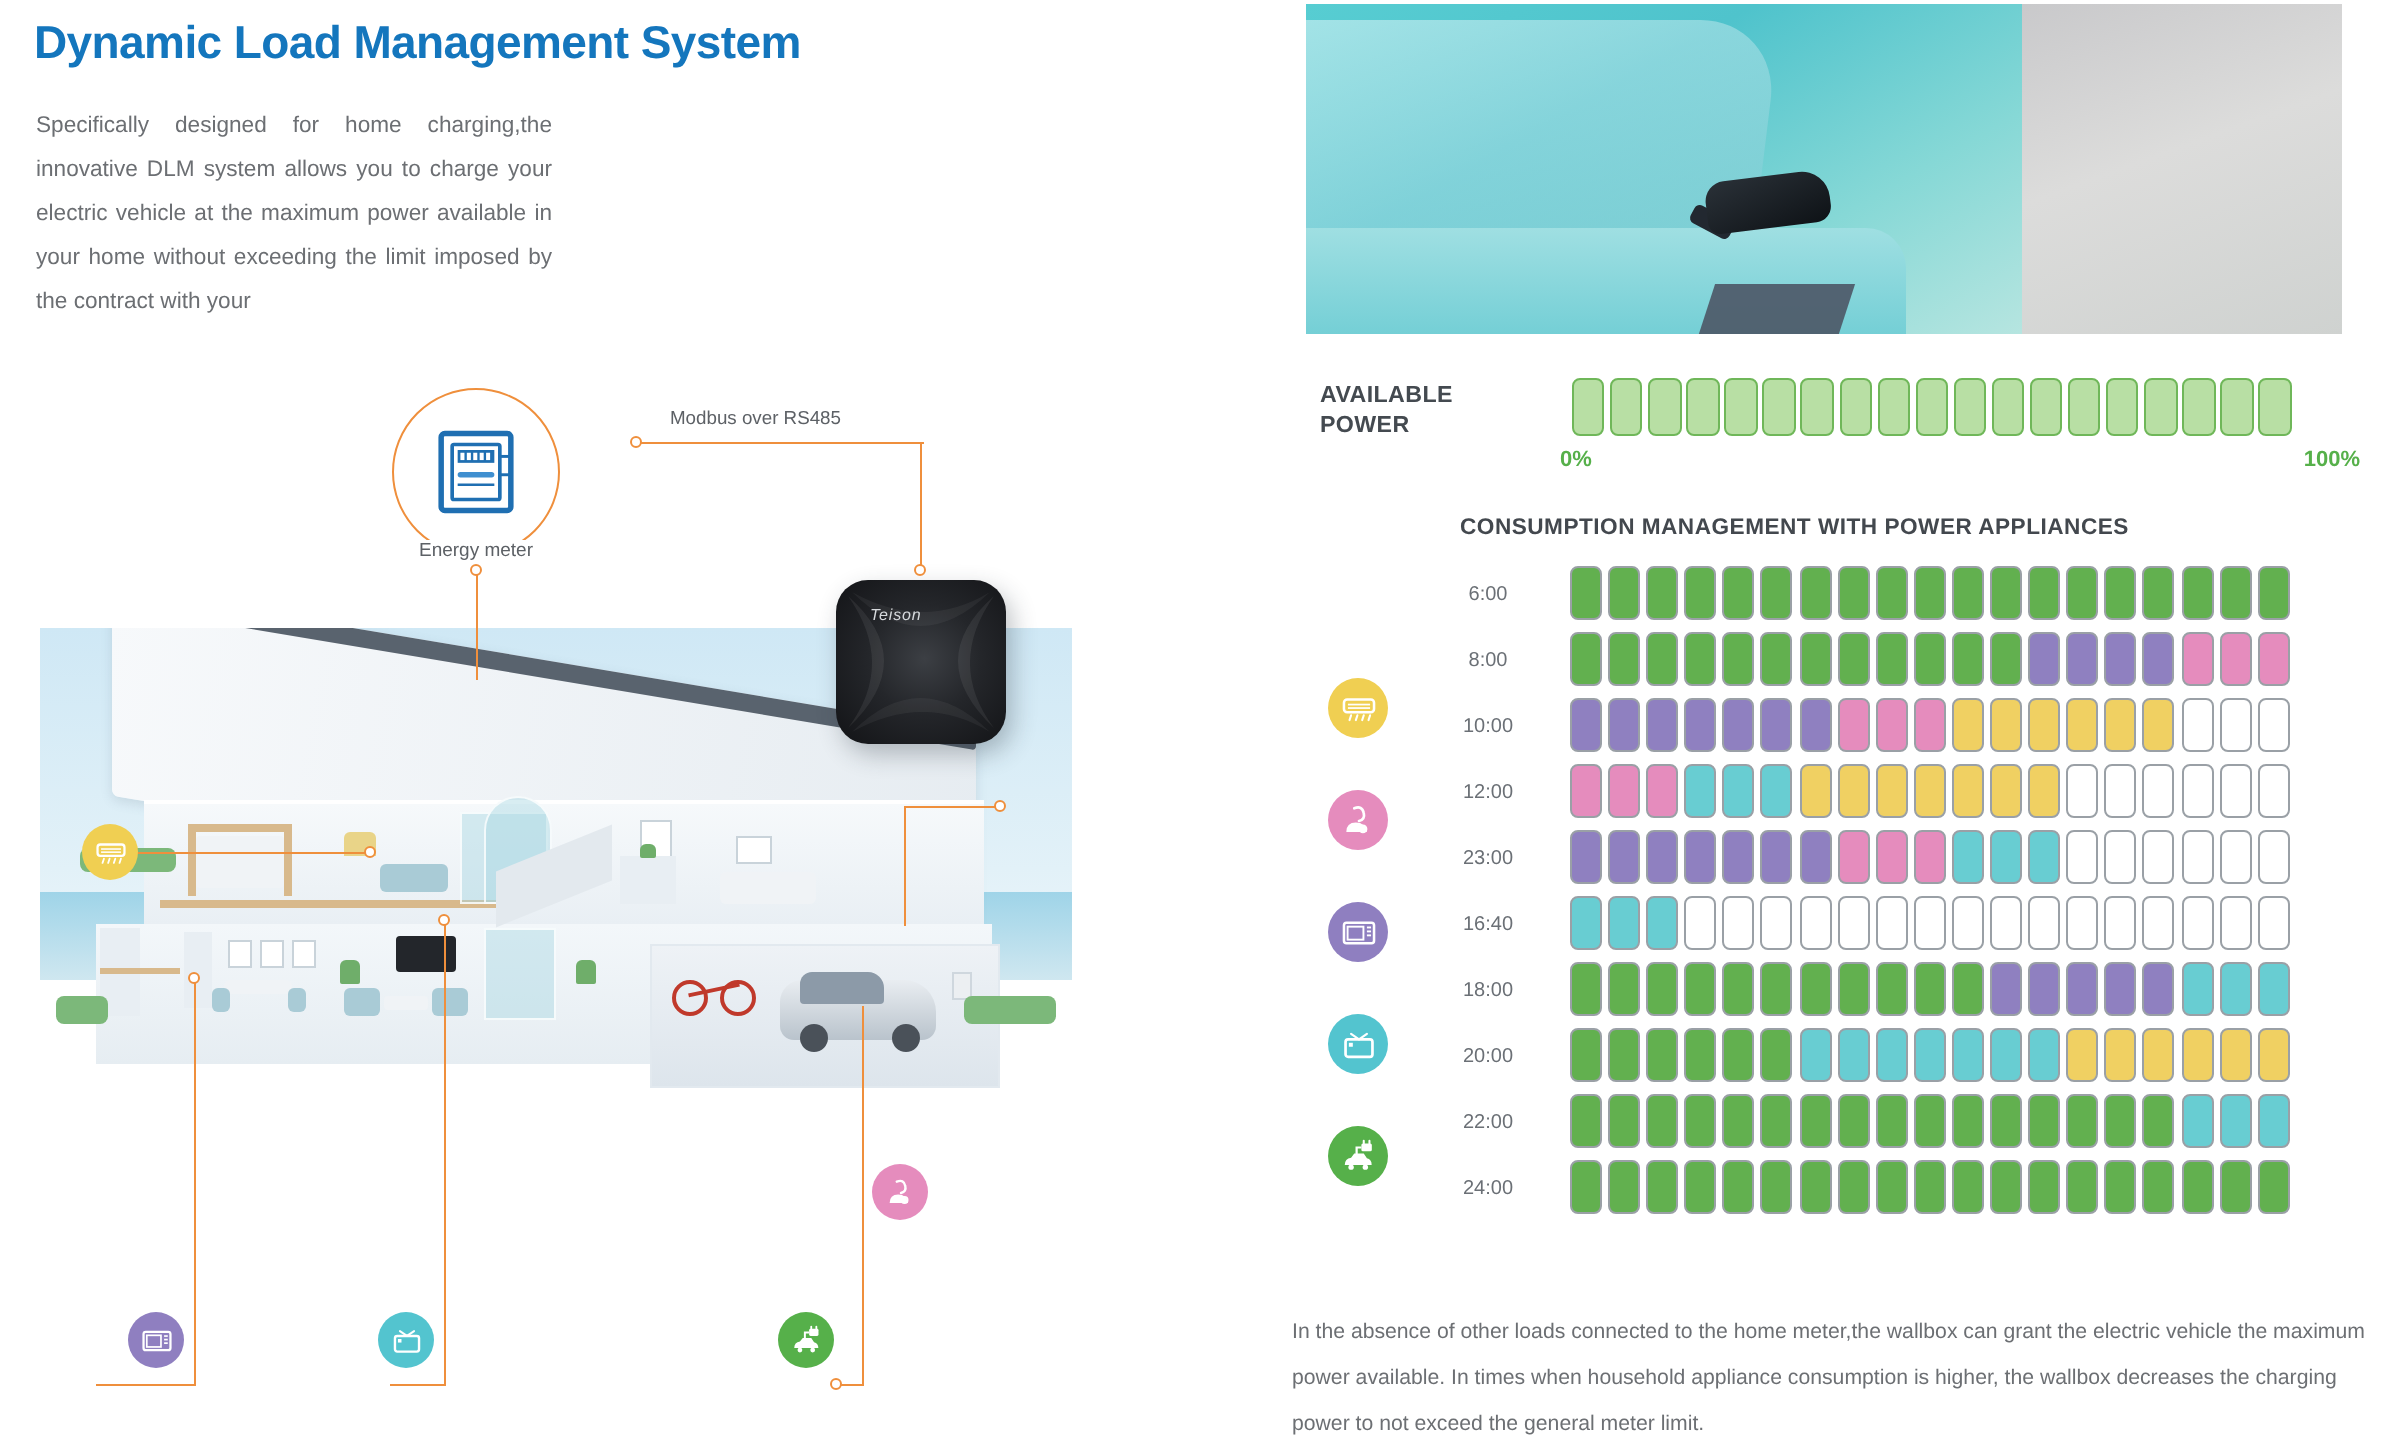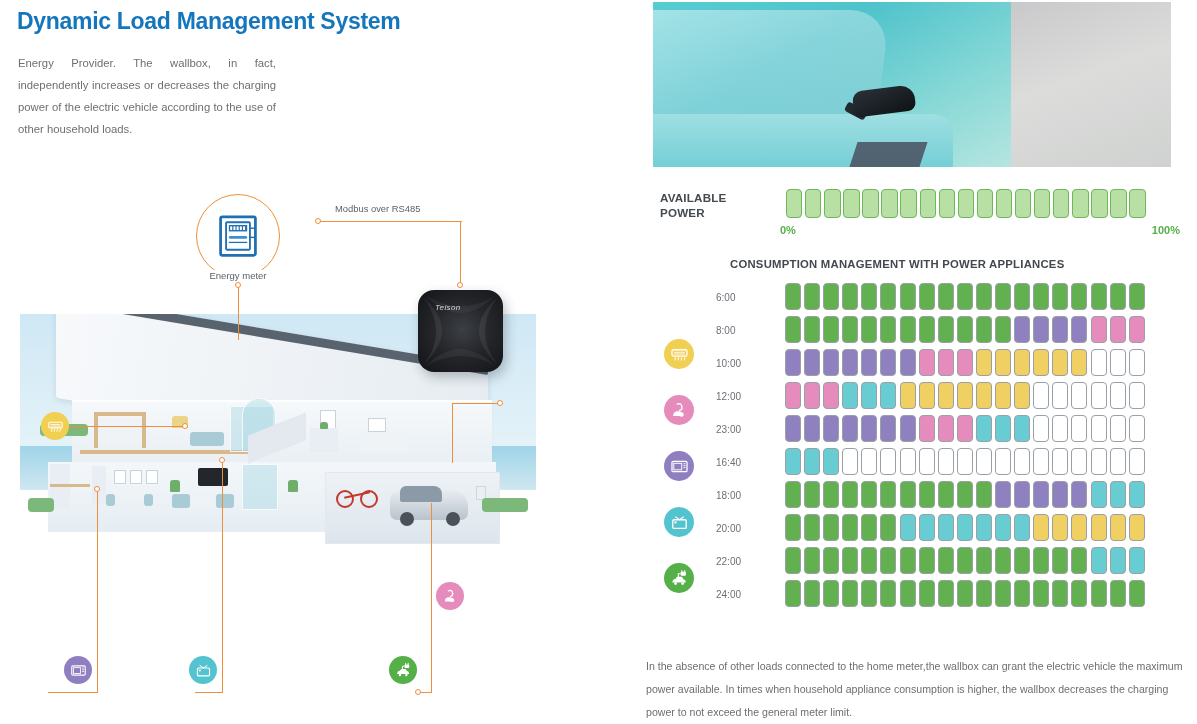"Specifically designed for home" div.body-col { html: none -> <div> <p>Specifically designed for home charging,the innovative DLM system allows you to charge your electric vehicle at the maximum power available in your home without exceeding the limit imposed by the contract with your</p> </div> }
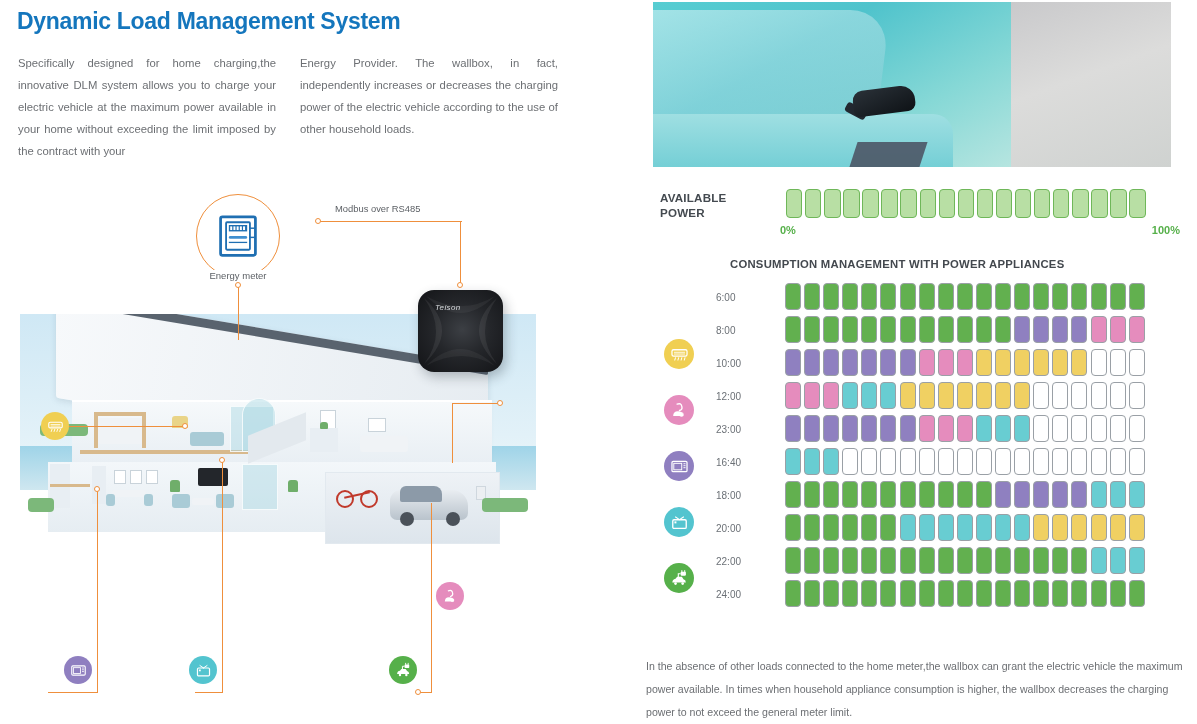"Energy Provider. The wallbox, in" div.body-col { html: <div> <p>Energy Provider. The wallbox, in fact, independently increases or decreases the charging power of the electric vehicle according to the use of other household loads.</p> </div> -> none }
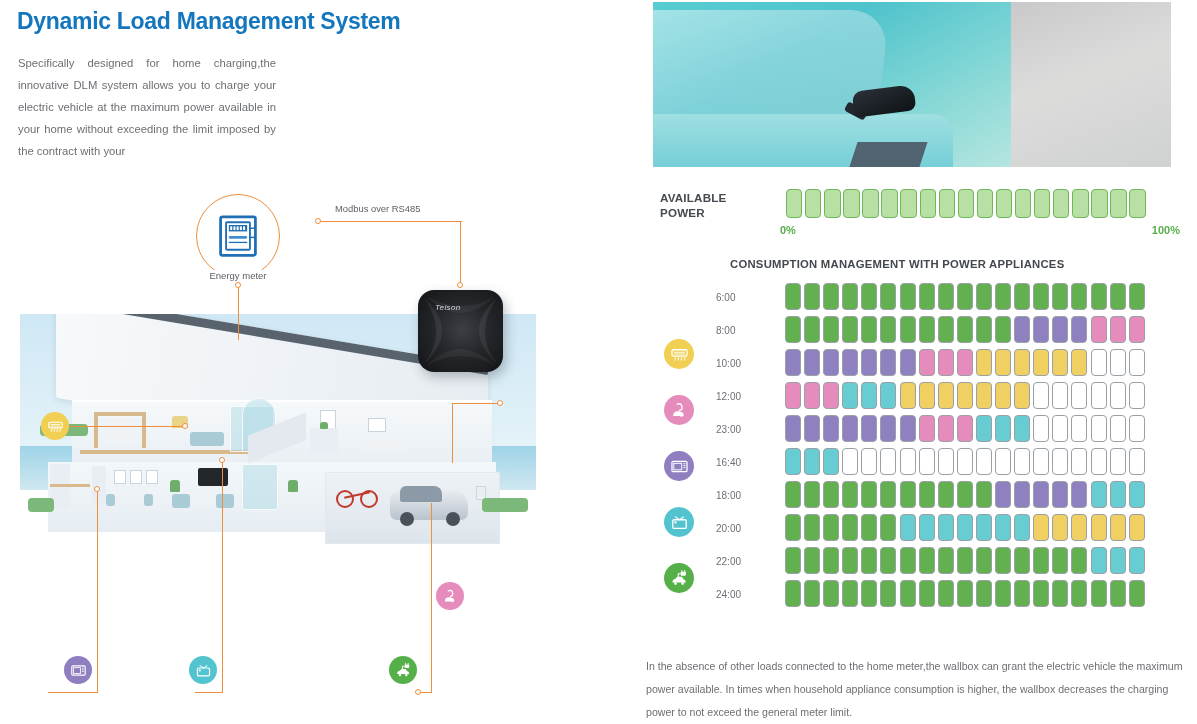"6:00" .gtime { text-align: left -> center }
